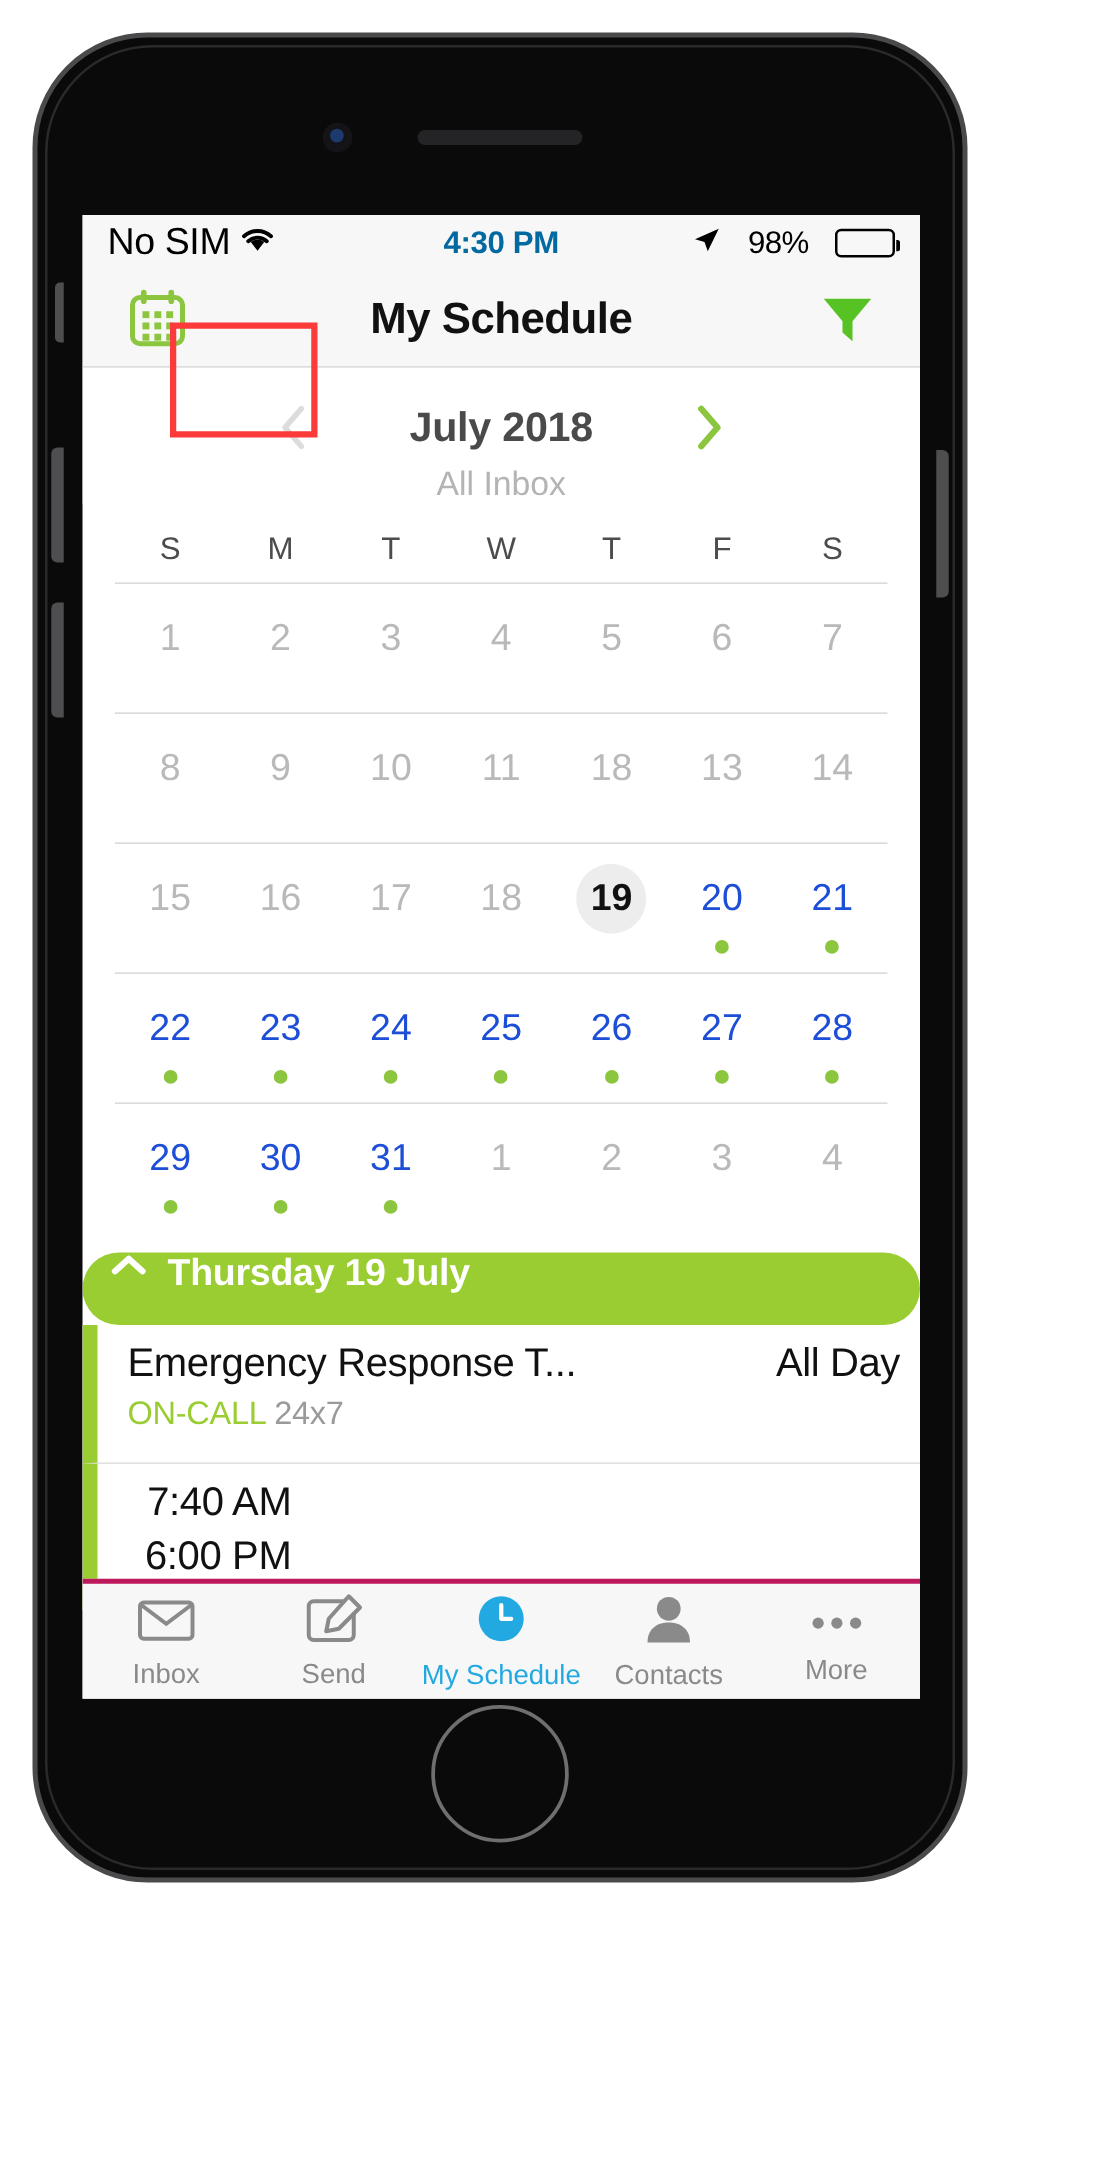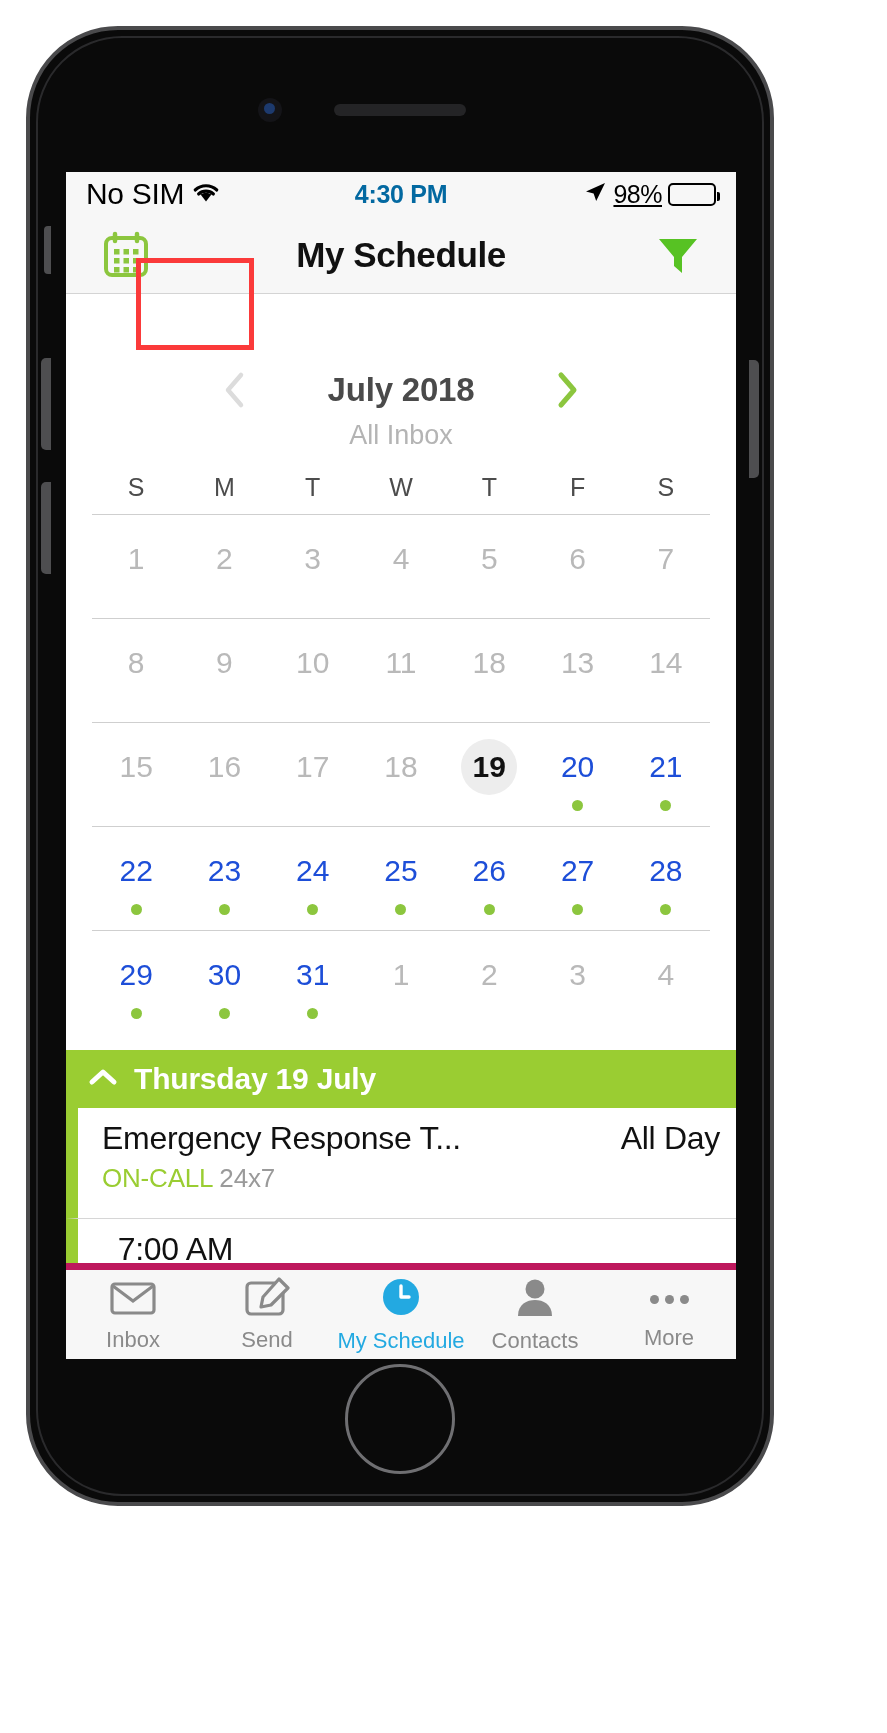"98%" .sb-right { gap: 6px -> 21px; text-decoration: underline -> none }
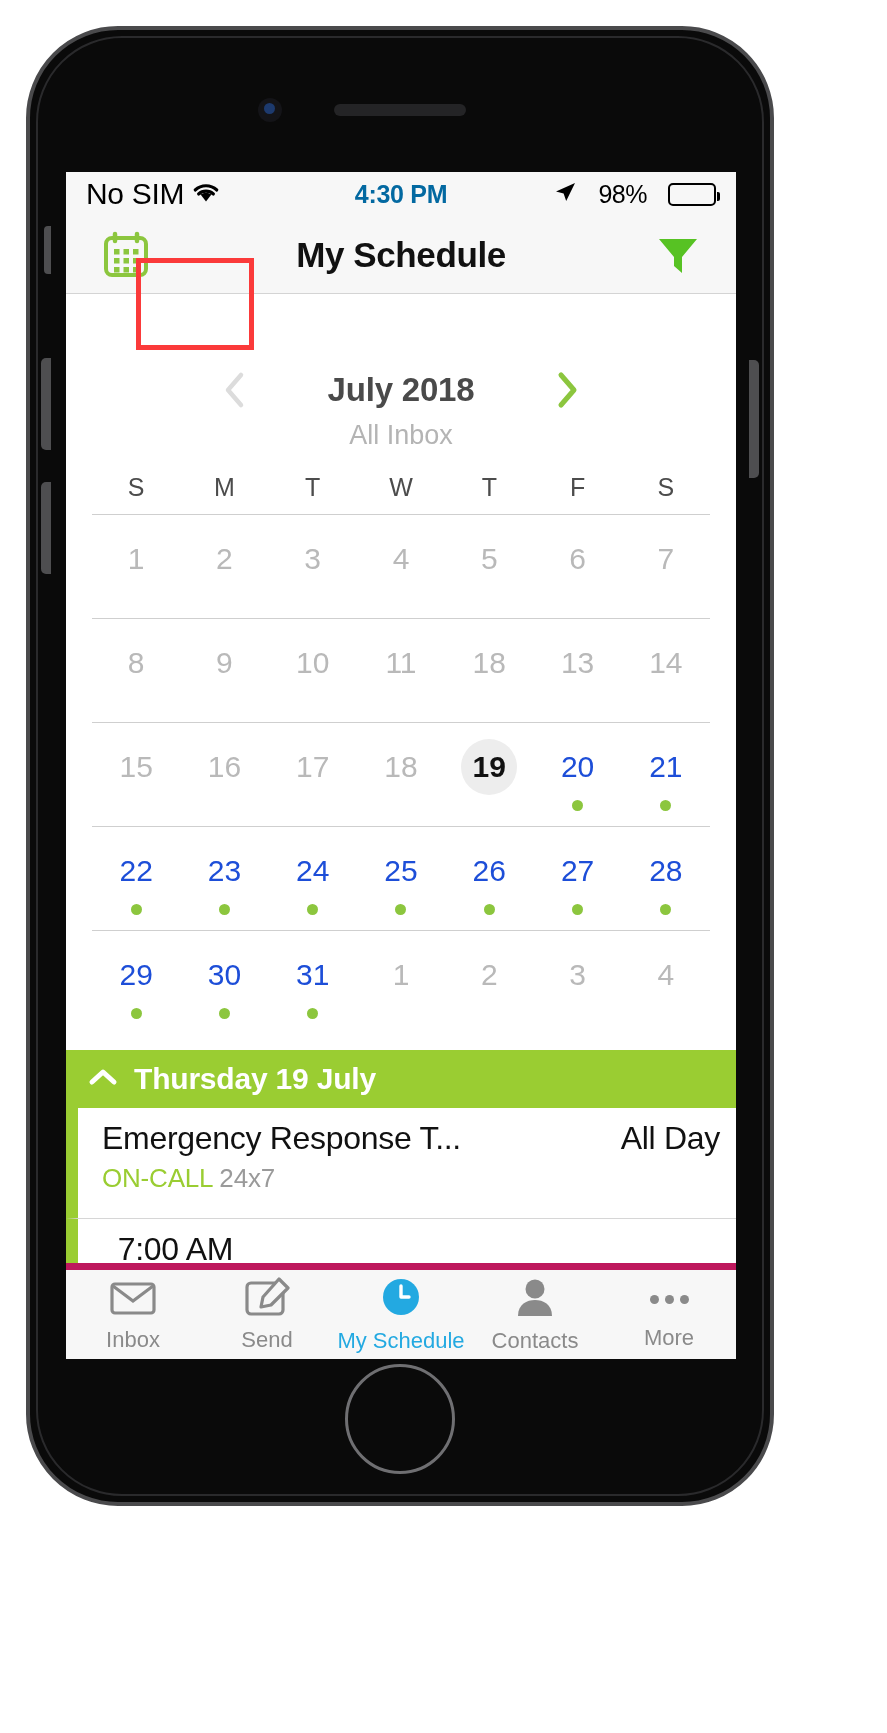"July 2018" .month-row { margin-top: 48px -> none }
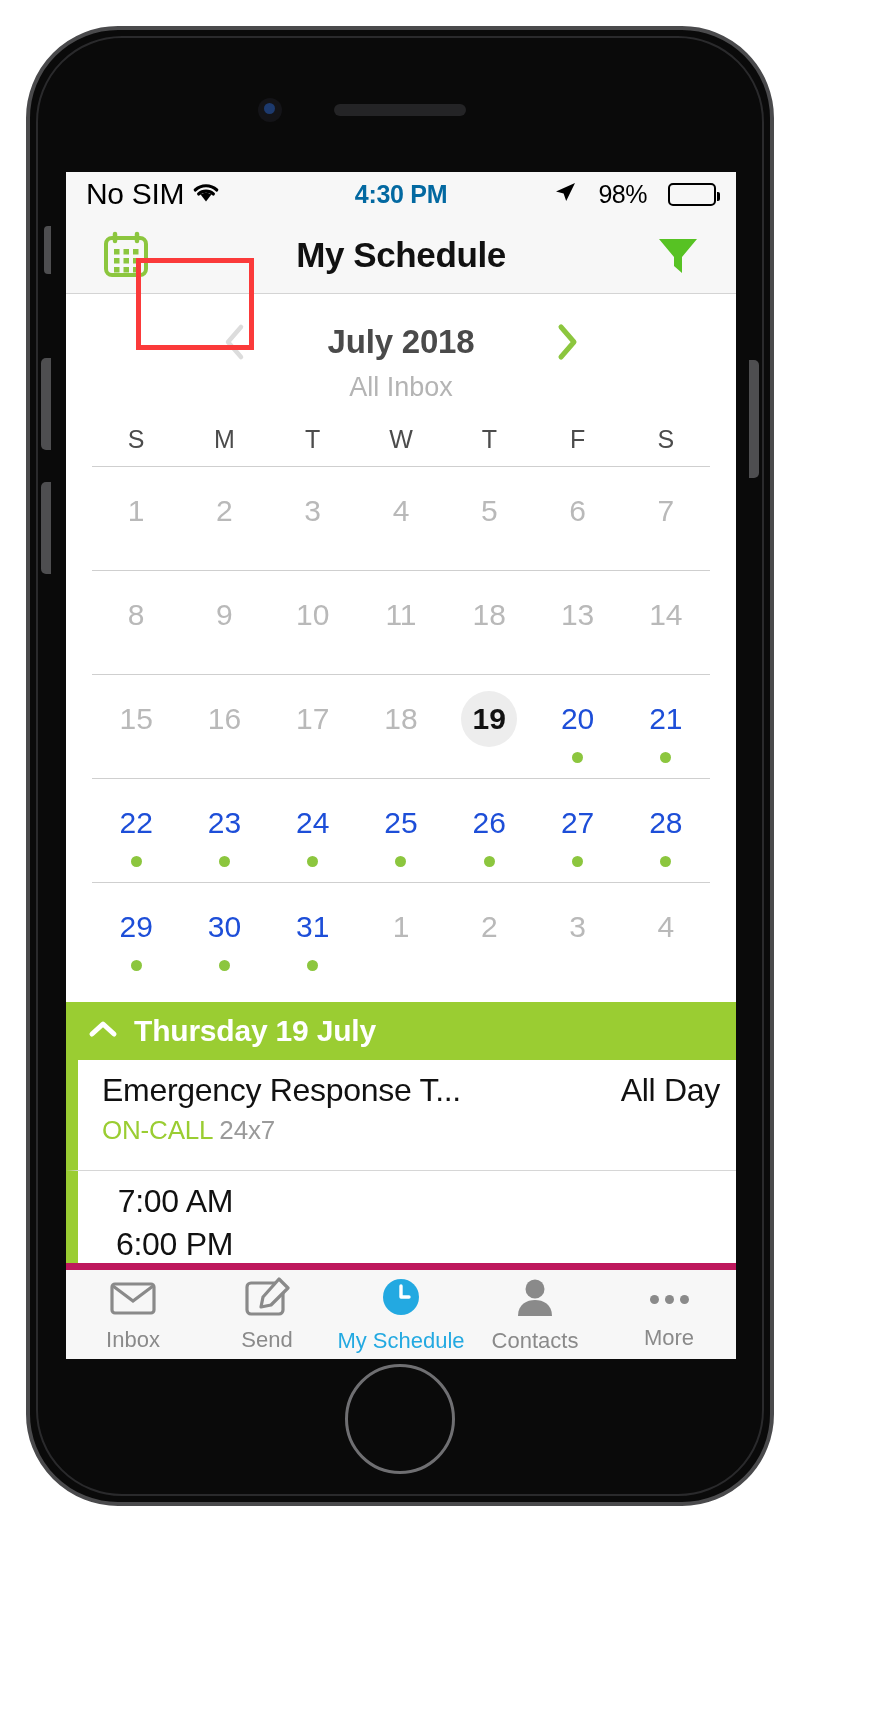"Thursday 19 July" .agenda-head { align-items: center -> flex-start; border-radius: none -> 29px }
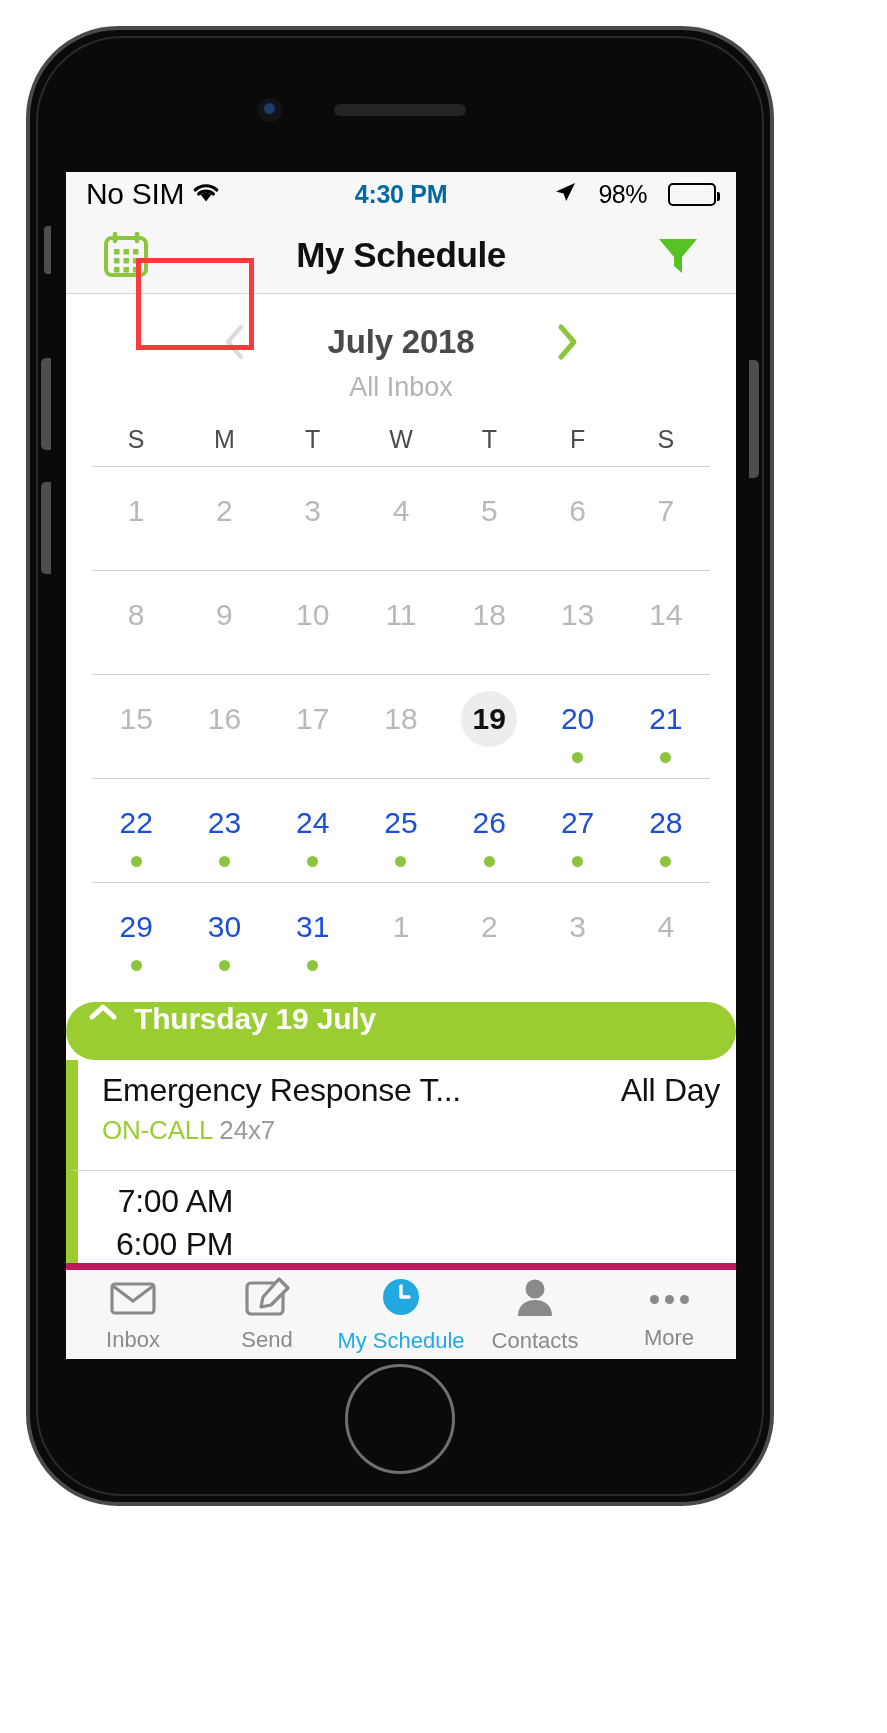"7:00 AM" div { text: 7:00 -> 7:40 }
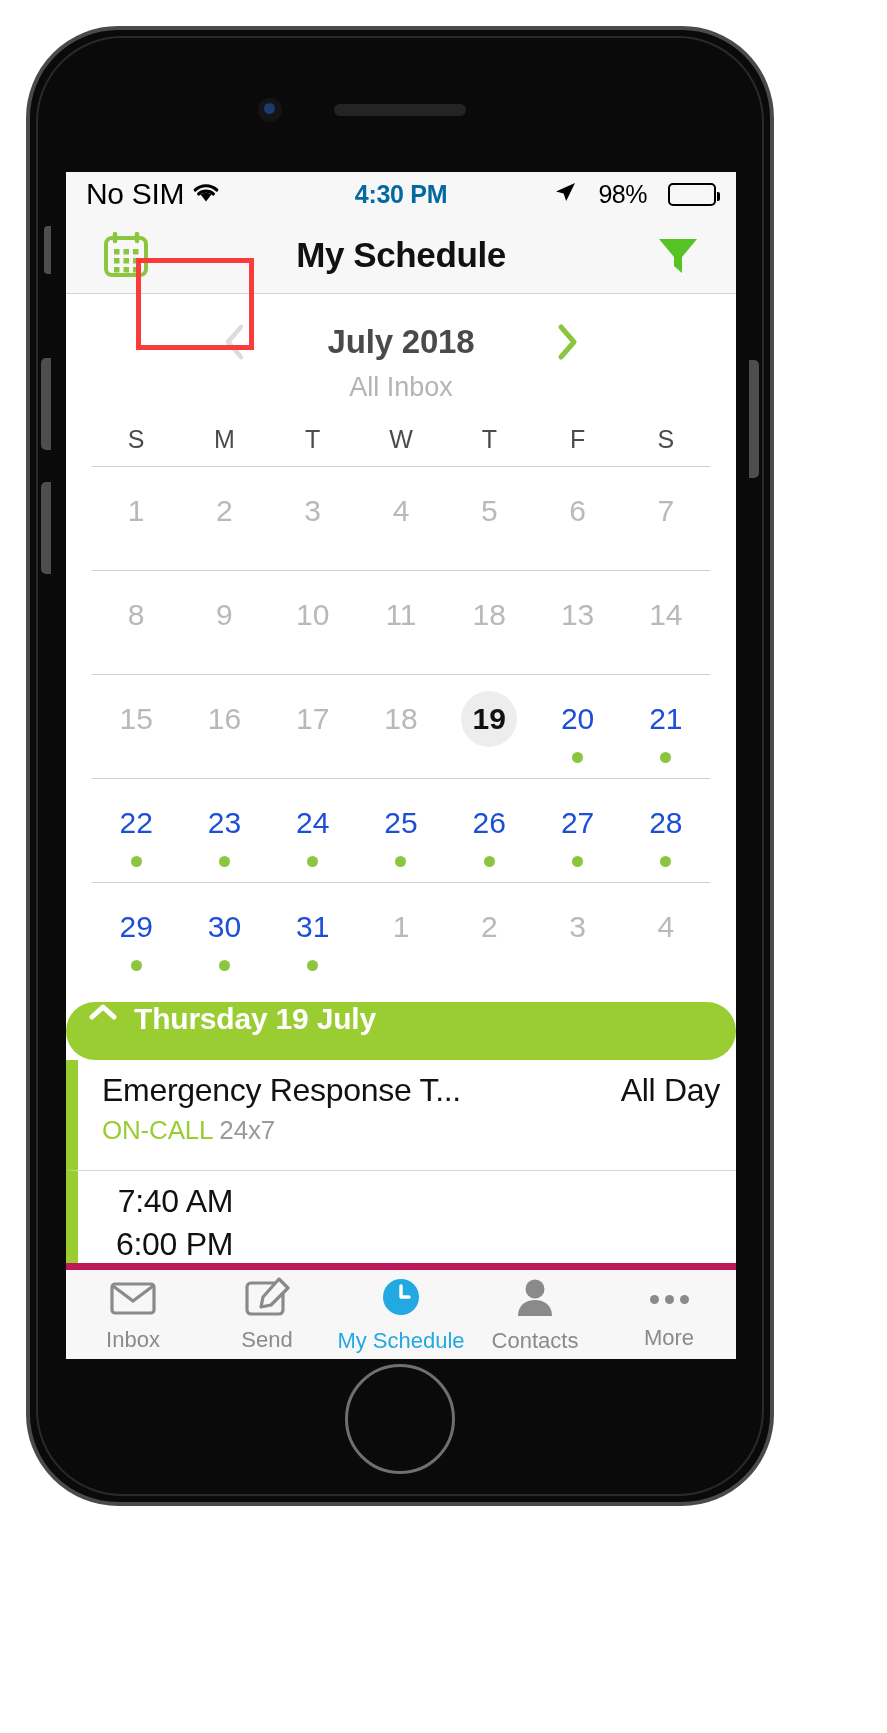"Inbox" .tab-bar { border-top: 7px solid #be185d -> 4px solid #be185d }
